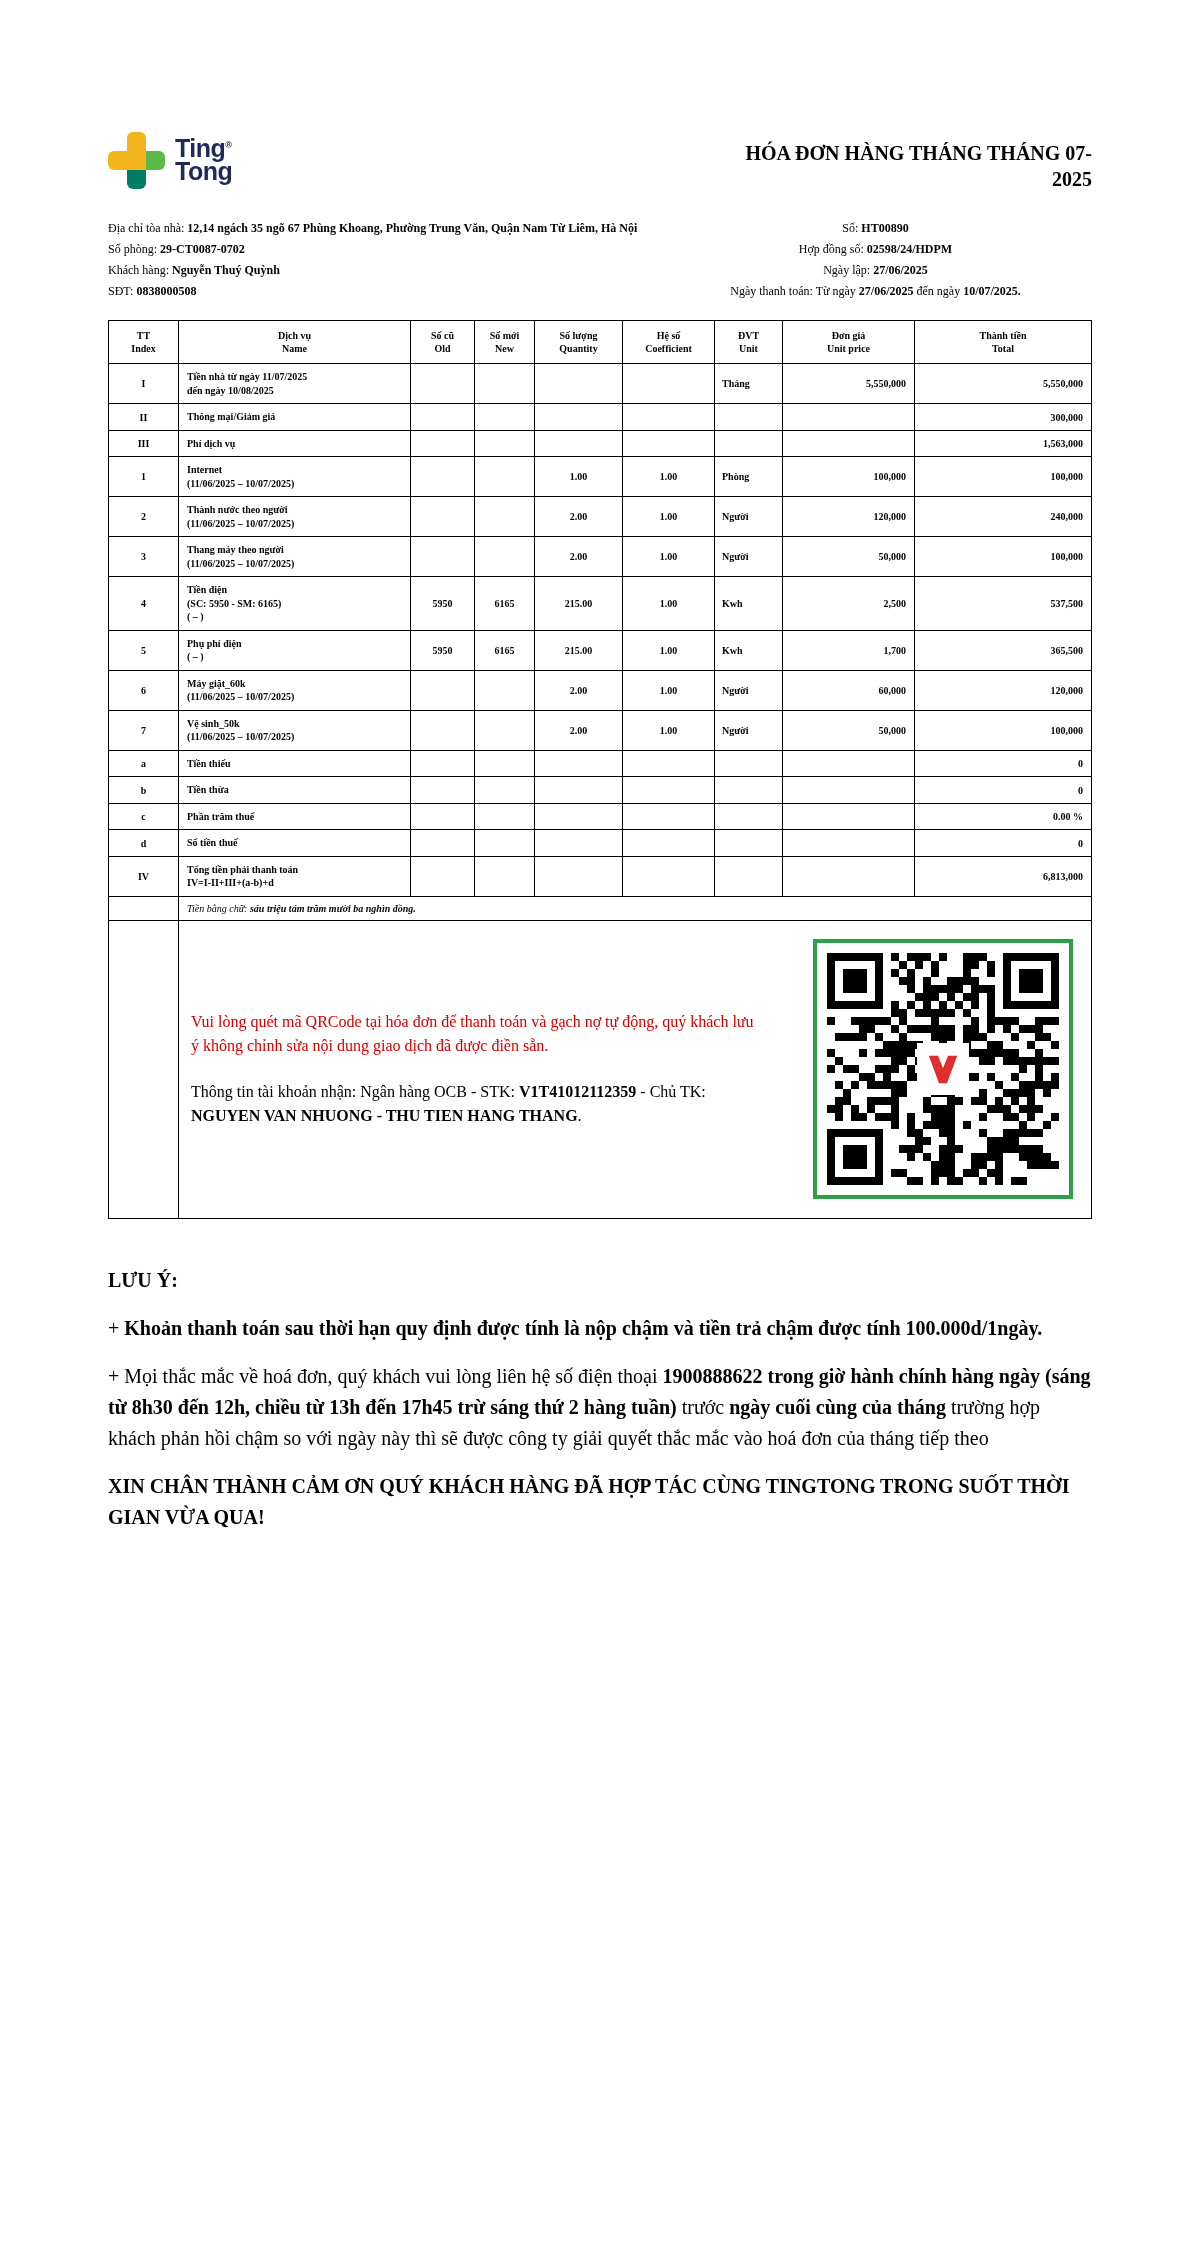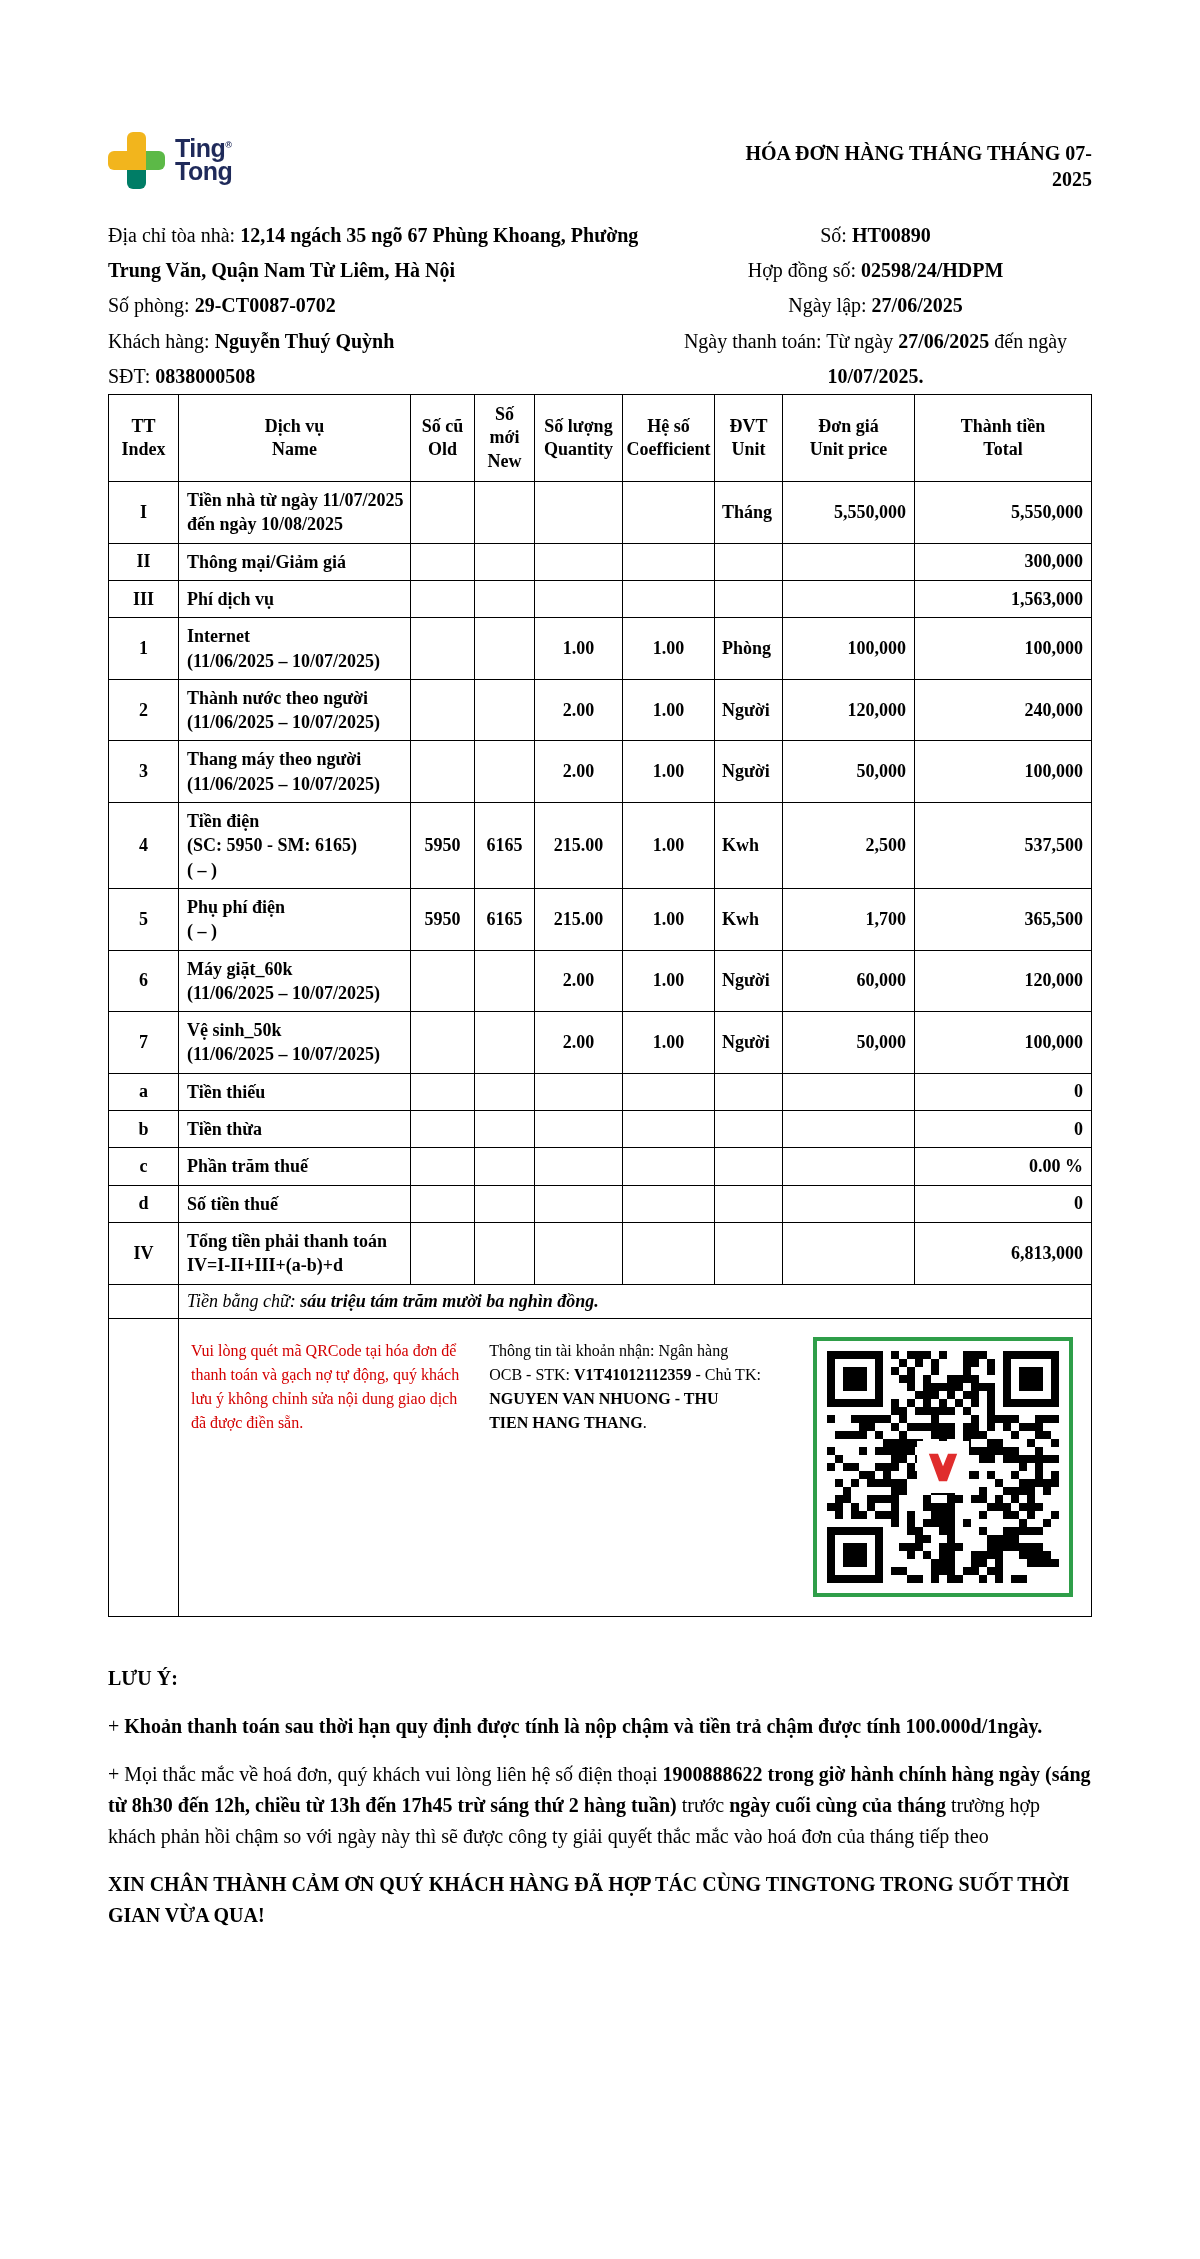"Địa chỉ tòa nhà: 12,14" .info { font-size: 20px -> 12px }
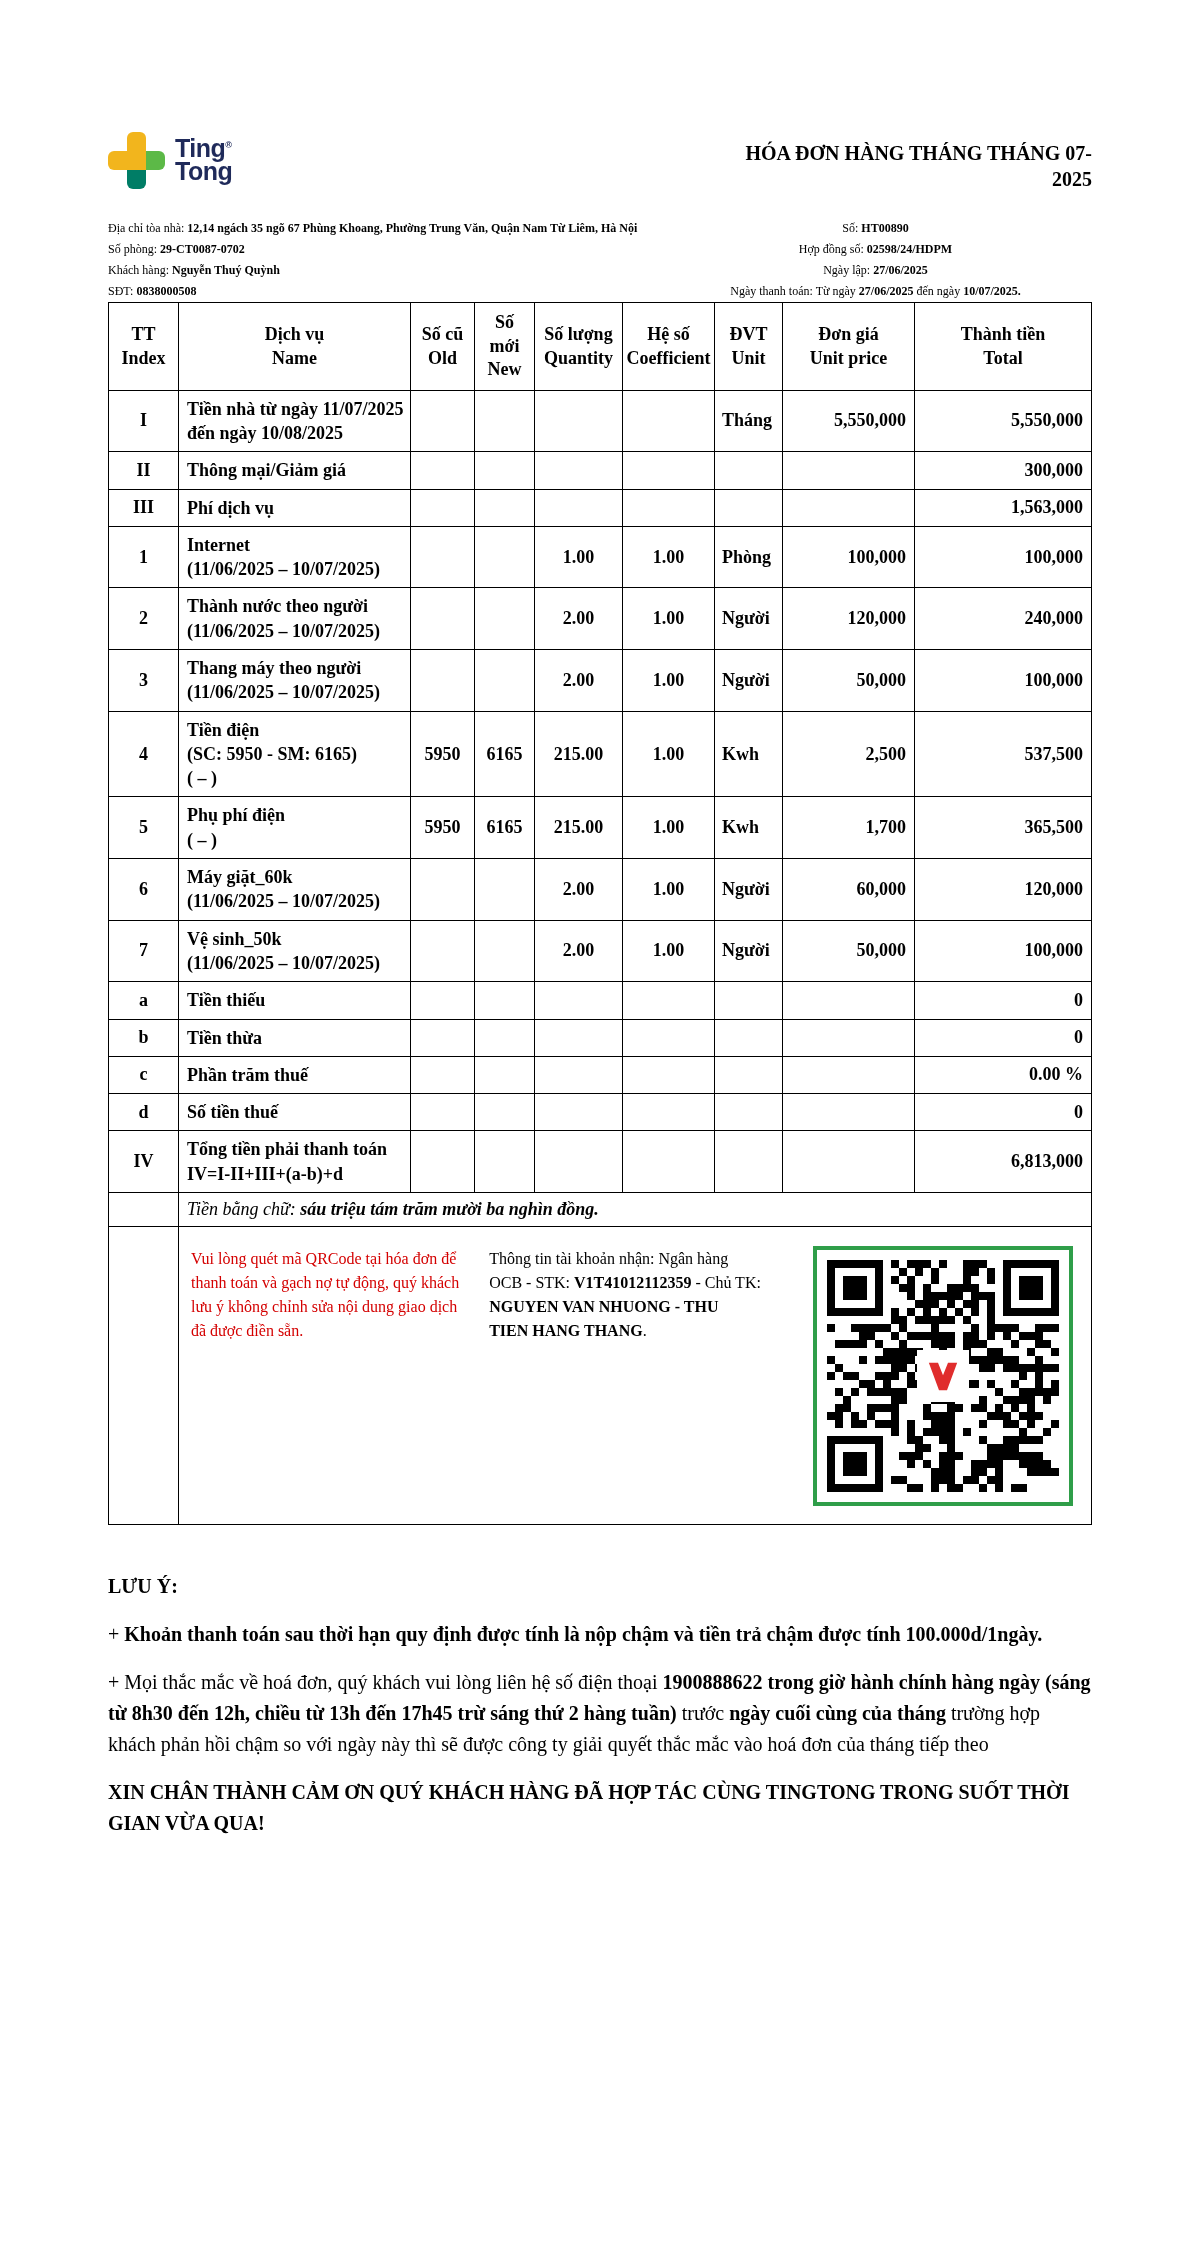"TT" table.invoice { font-size: 18px -> 10px; margin-top: none -> 18px }
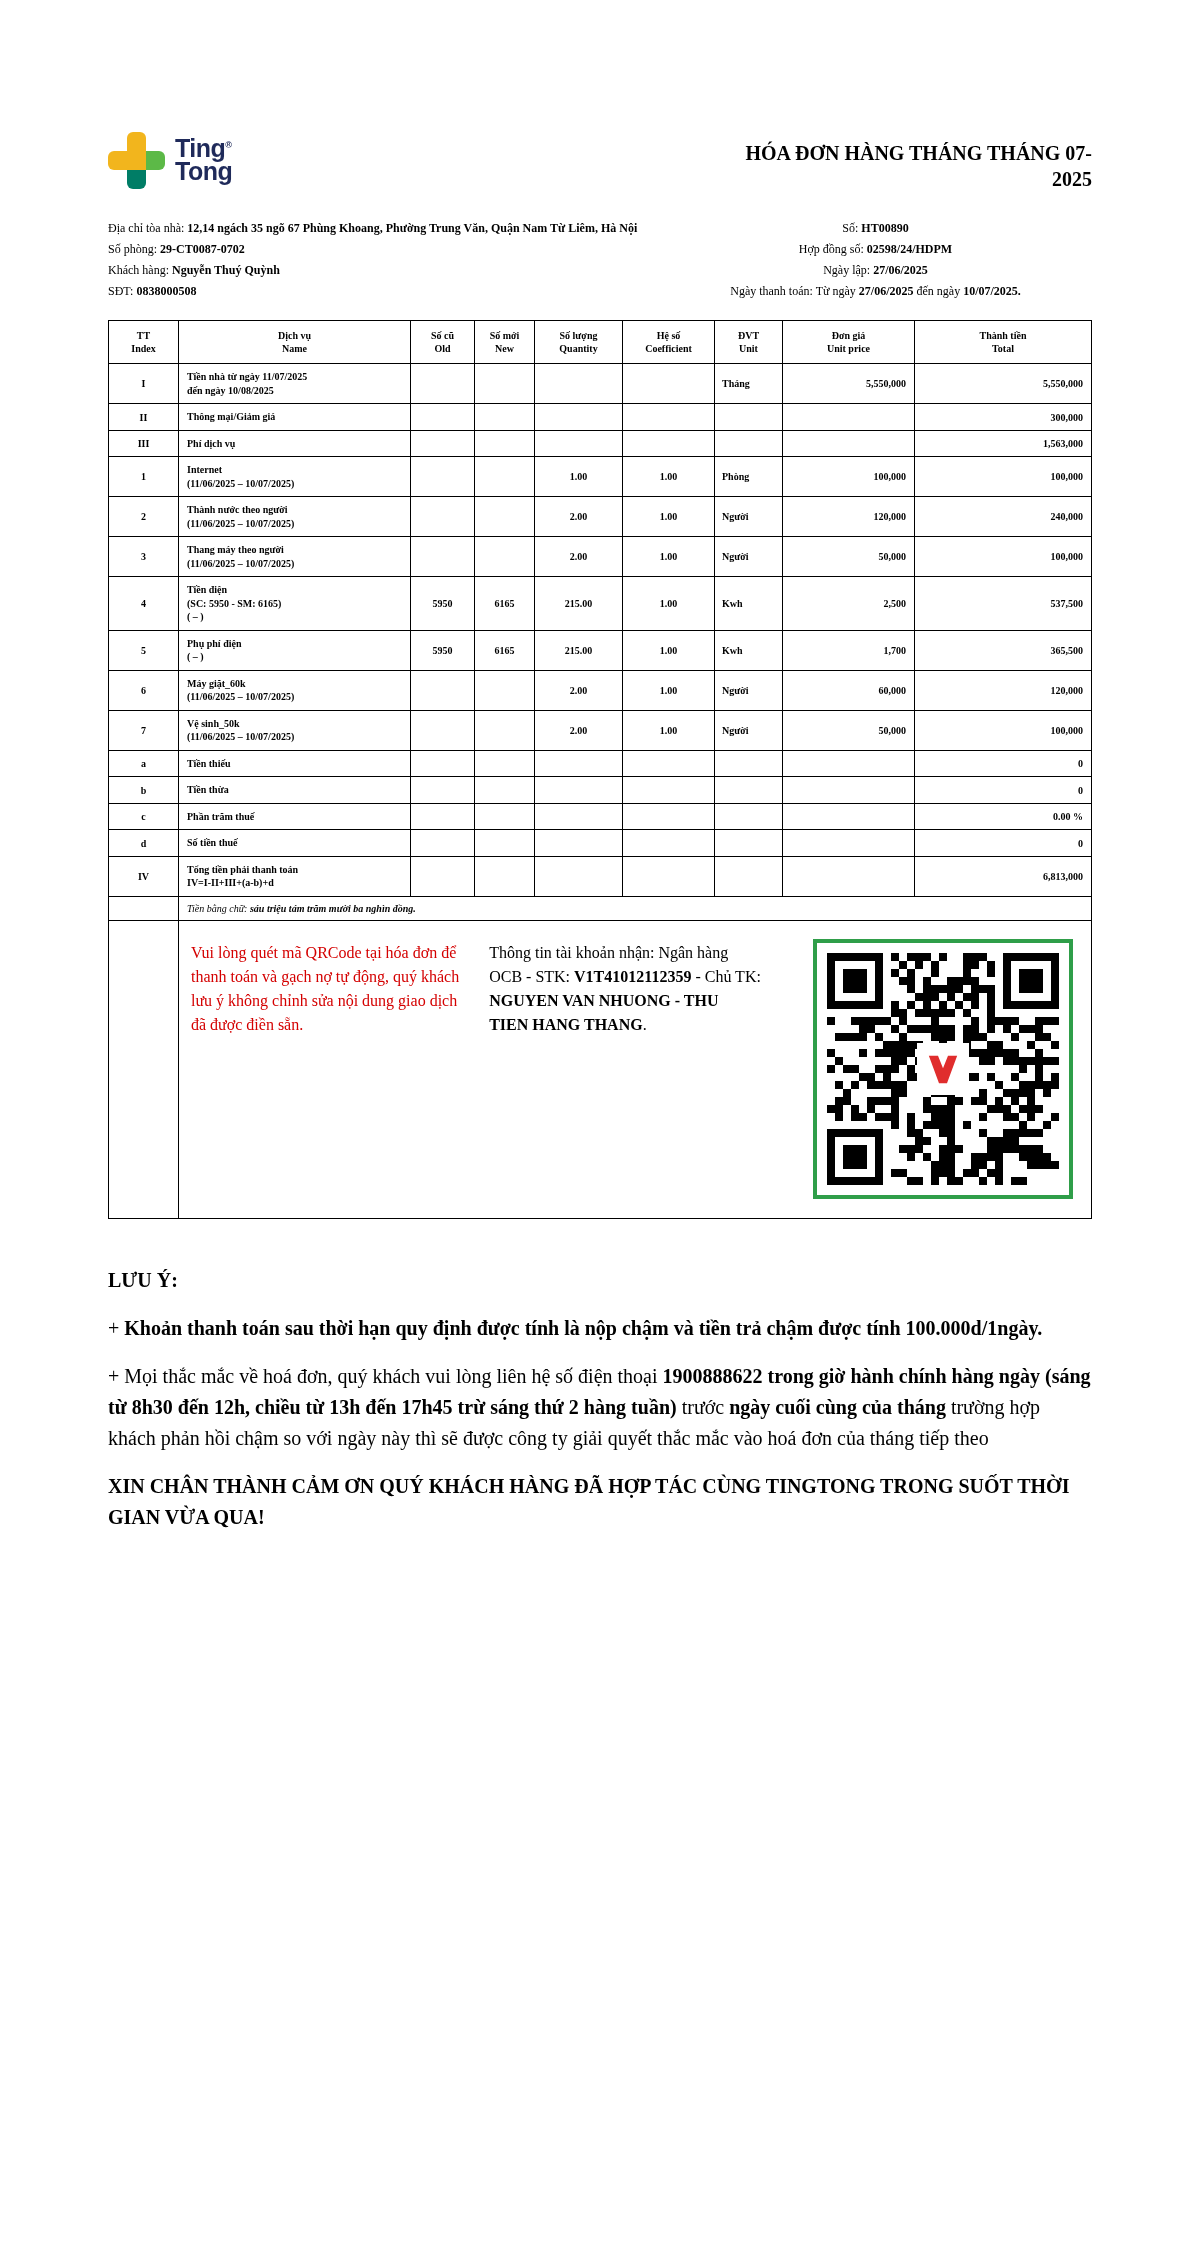"Vui lòng quét mã QRCode" .qr-col-text { flex-direction: row -> column }
